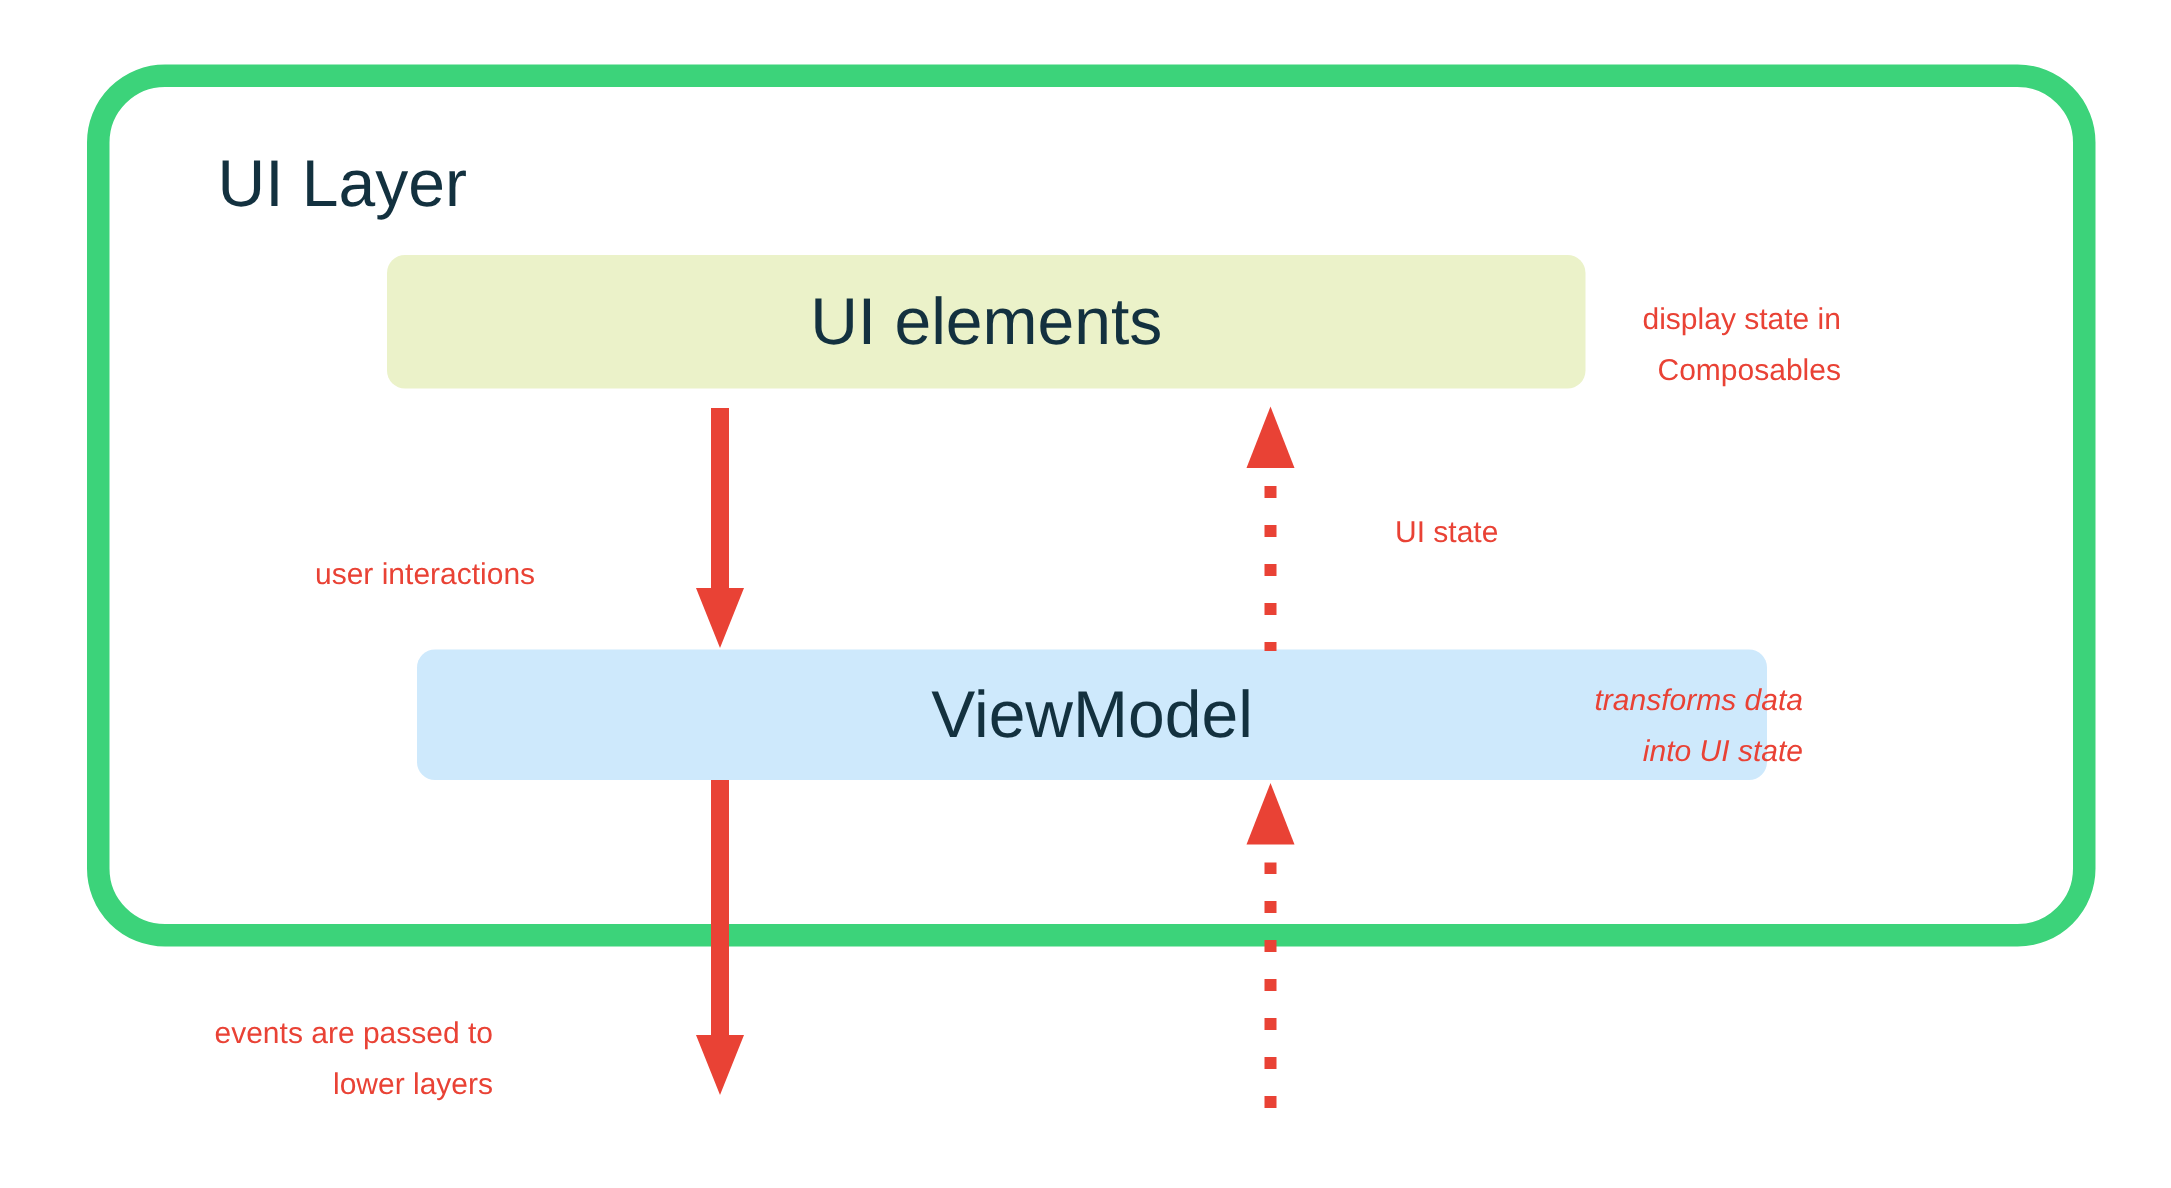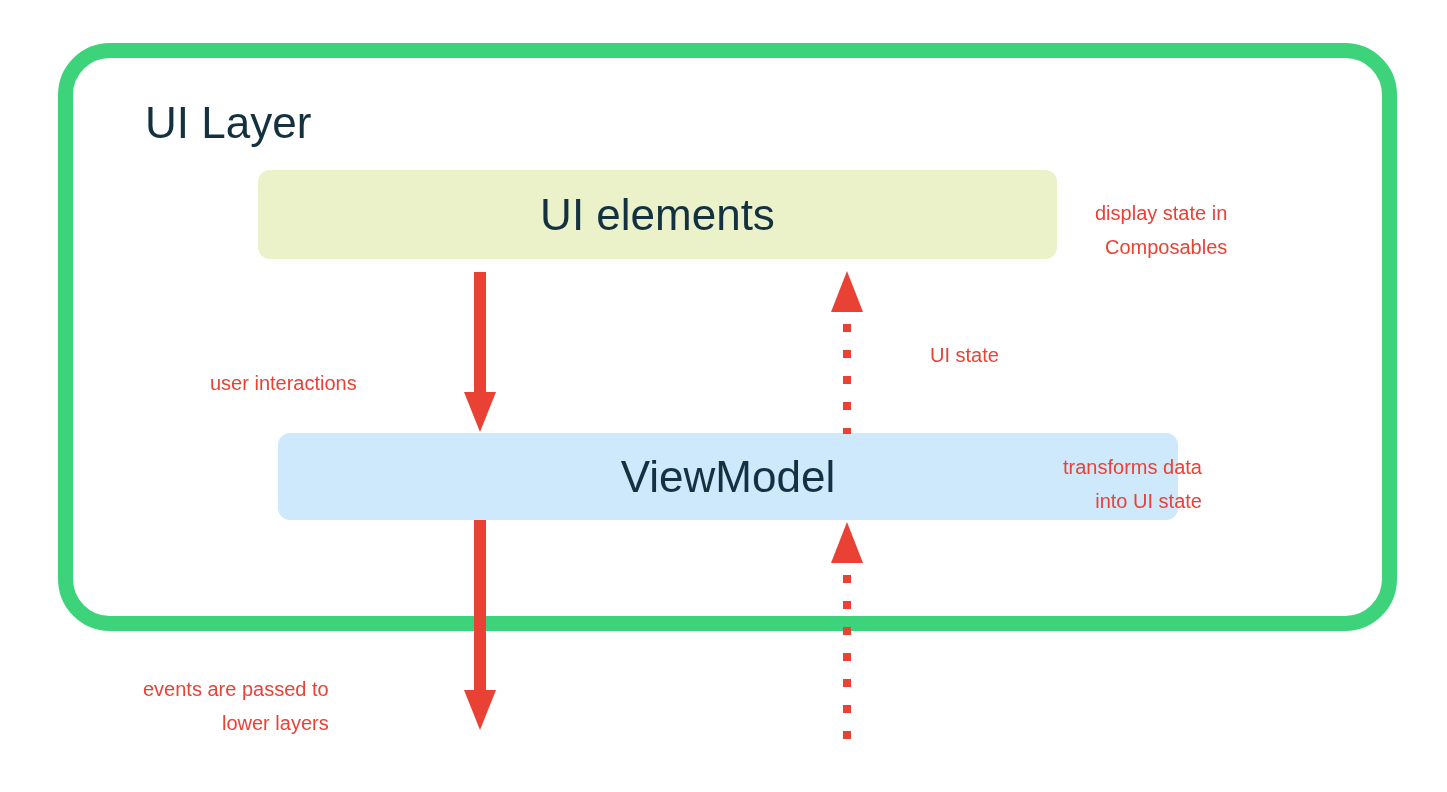"transforms data" div.red-label { font-style: none -> italic }
